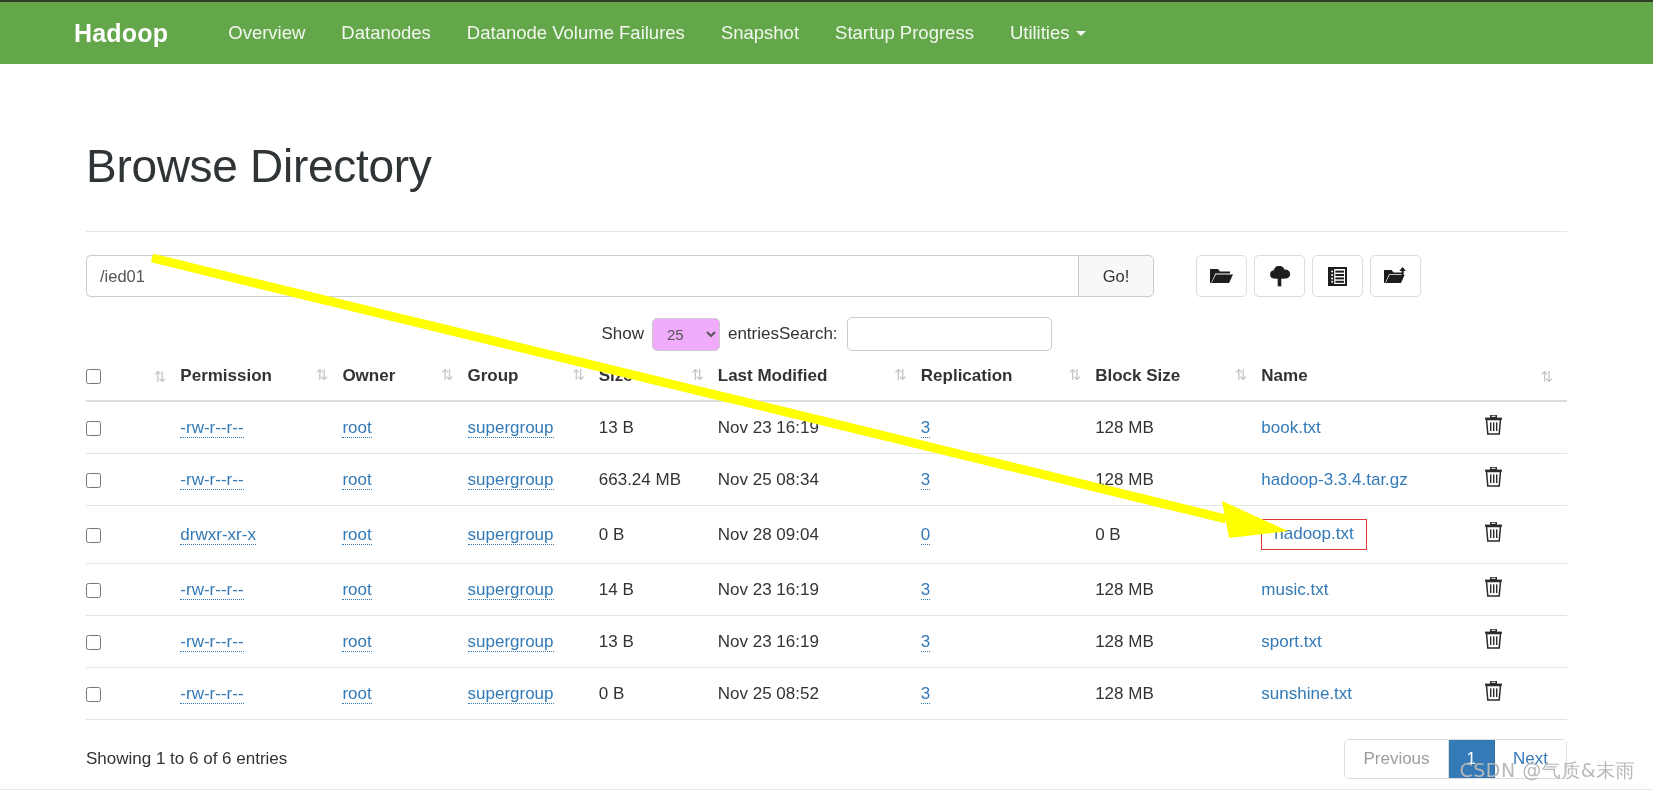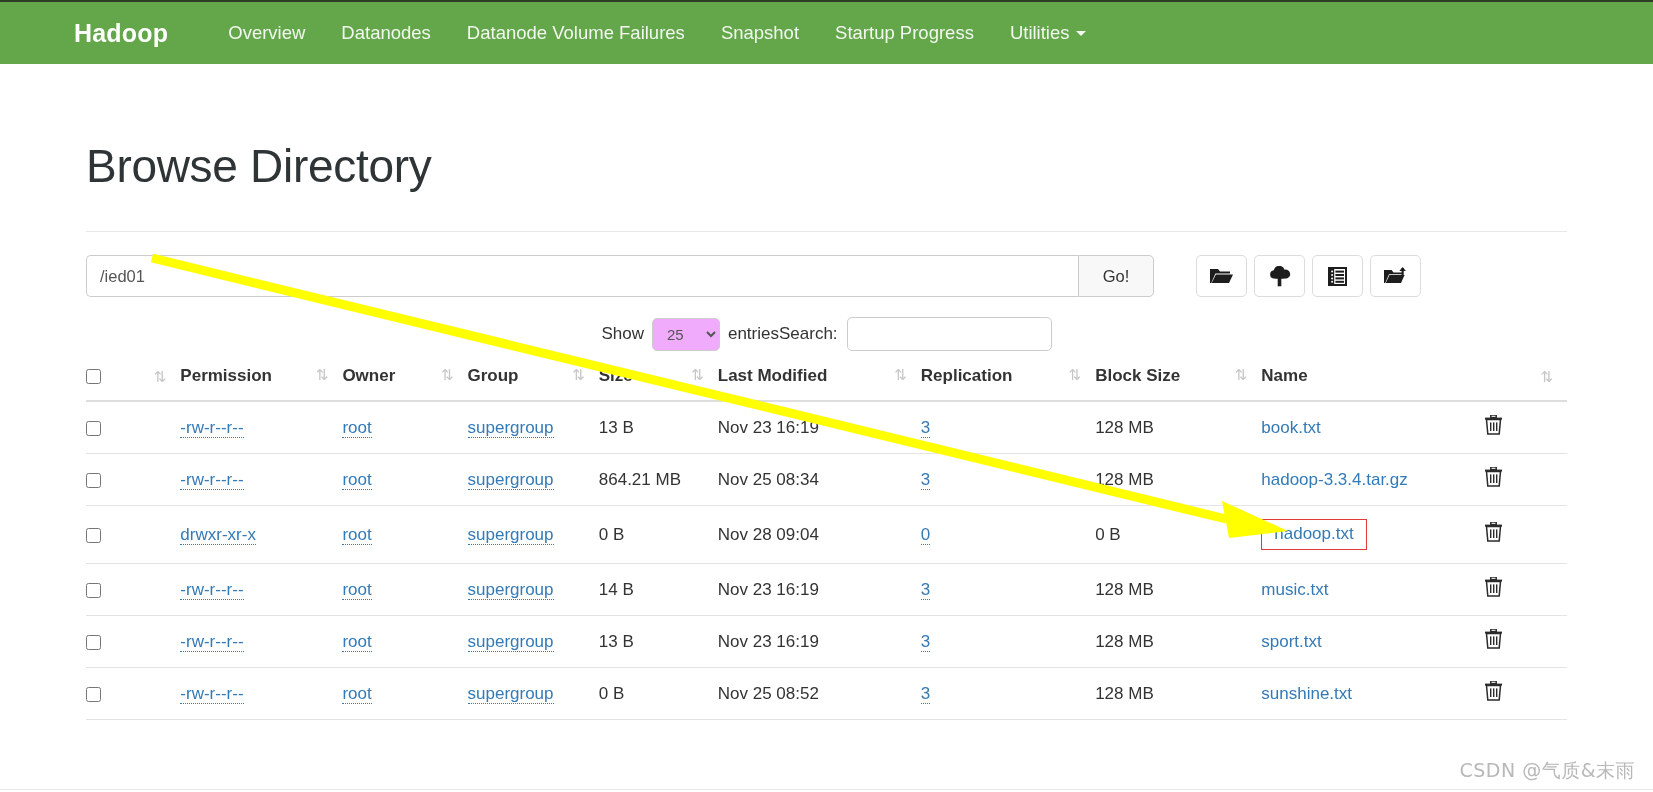"864.21 MB" span { text: 864.21 -> 663.24 }
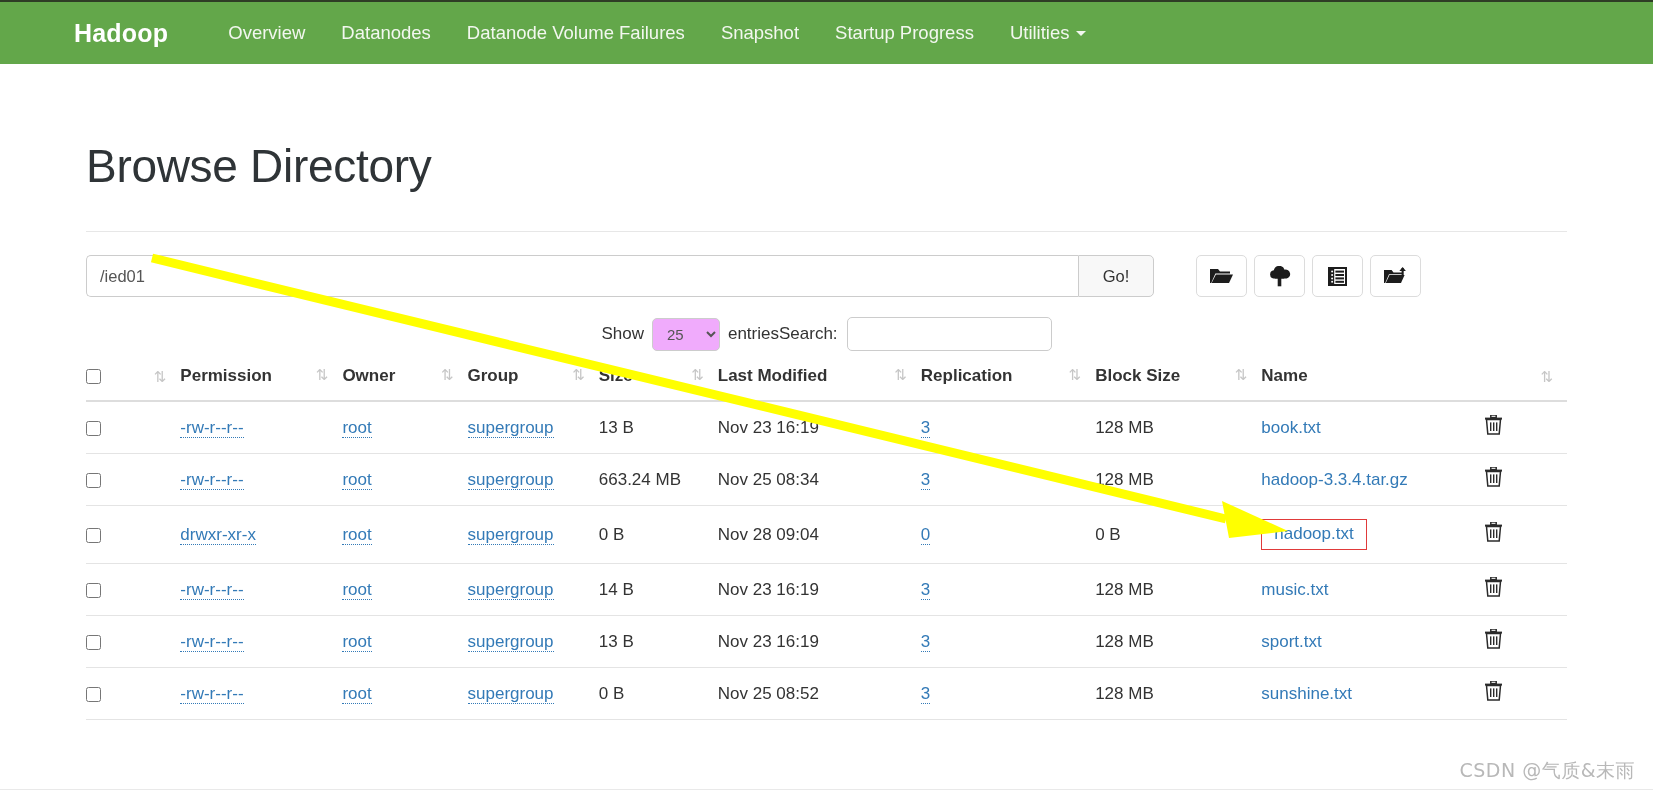"Showing 1 to 6 of" div.table-footer { html: none -> <div> <div>Showing 1 to 6 of 6 entries</div> <div> <div>Previous</div> <div>1</div> <div>Next</div> </div> </div> }
